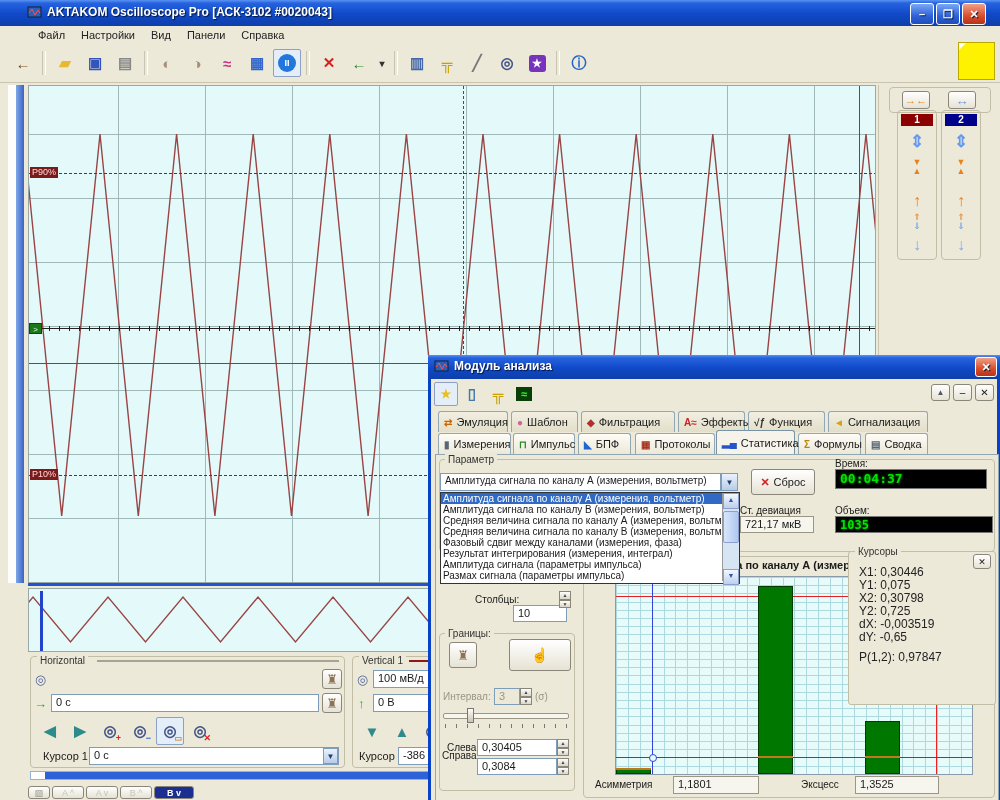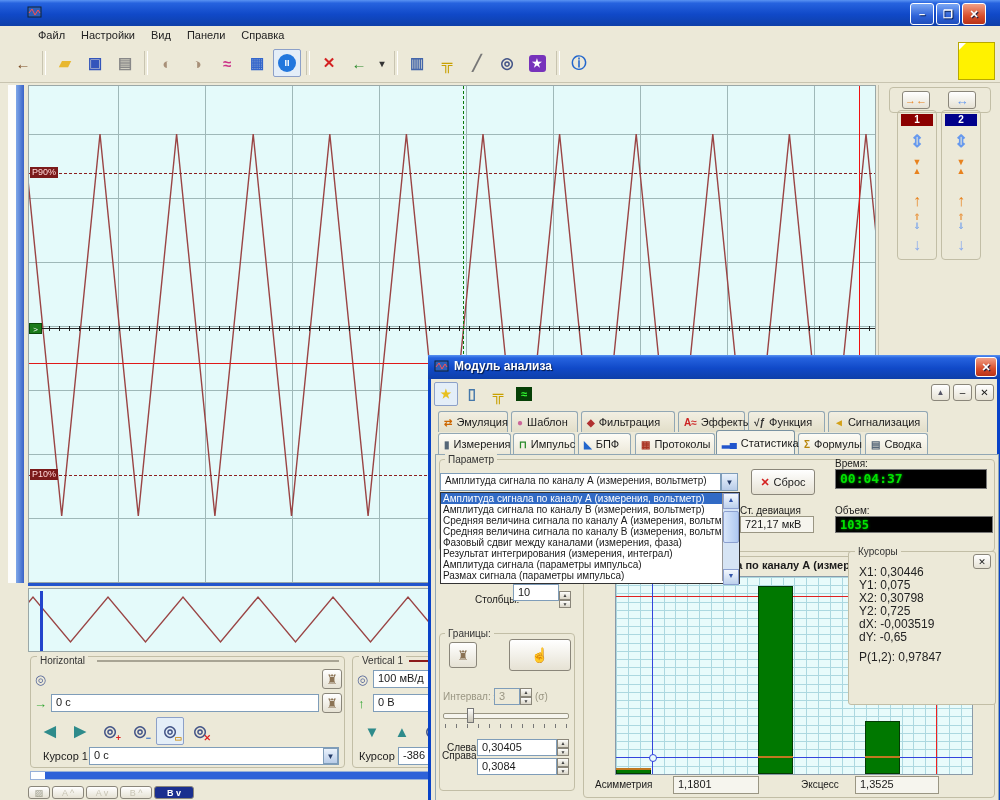"AKTAKOM Oscilloscope Pro [АСК-3102" span.abs { html: none -> <span>AKTAKOM Oscilloscope Pro [АСК-3102 #0020043]</span> }
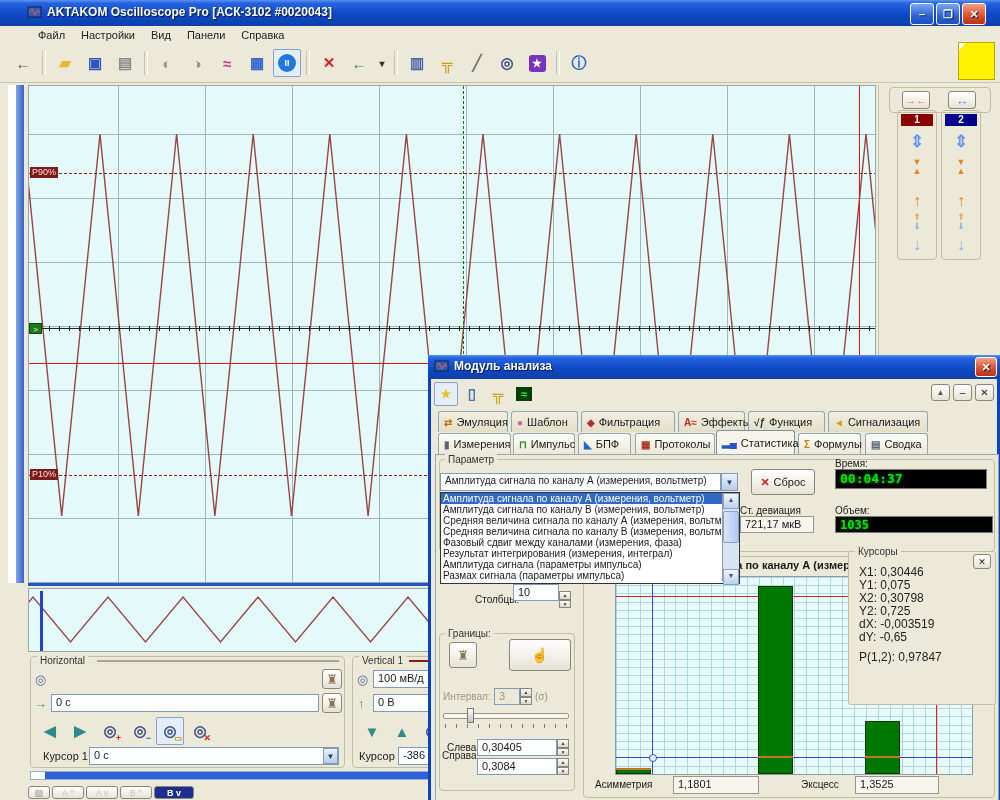"10" div.abs { top: 226px -> 247px; width: 46px -> 54px }
